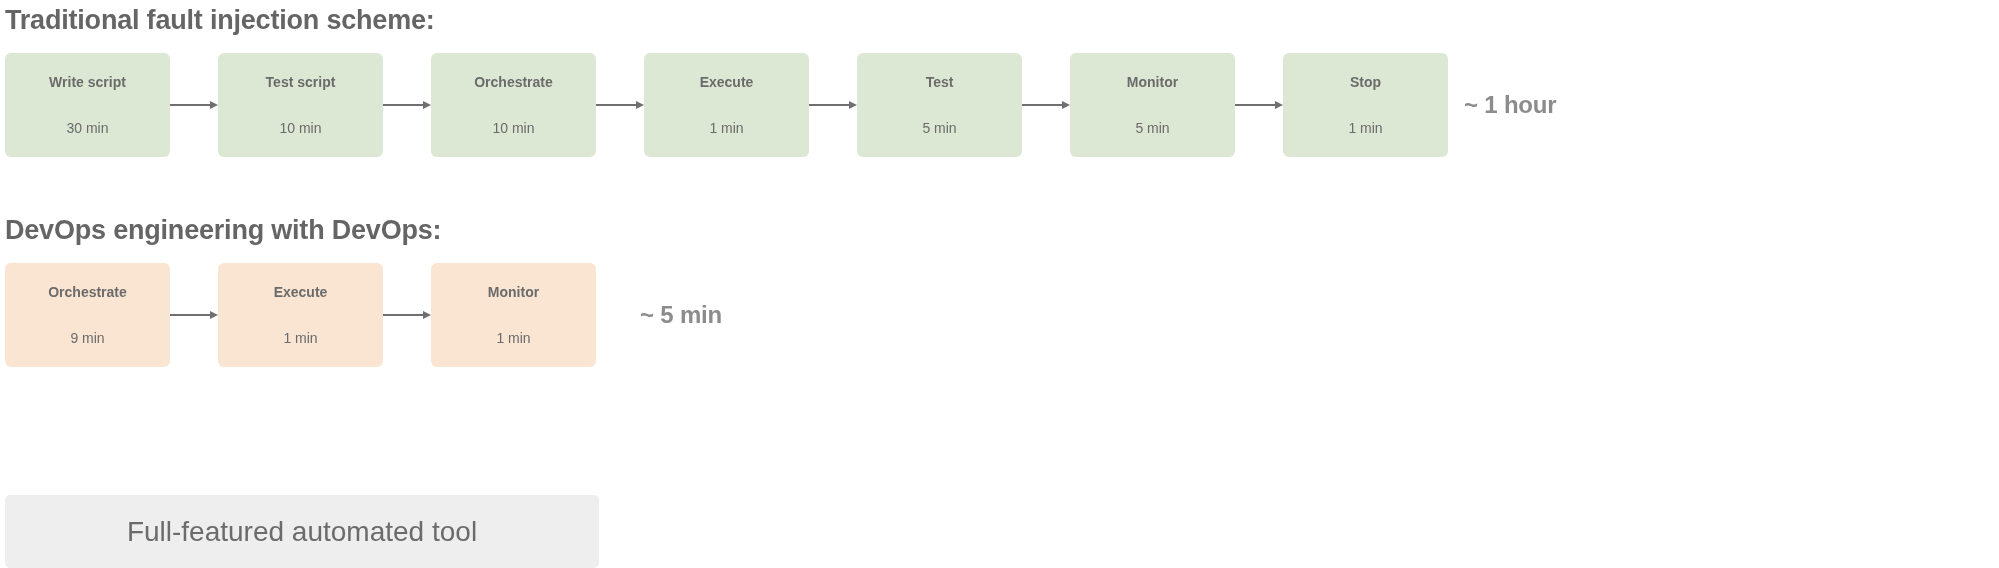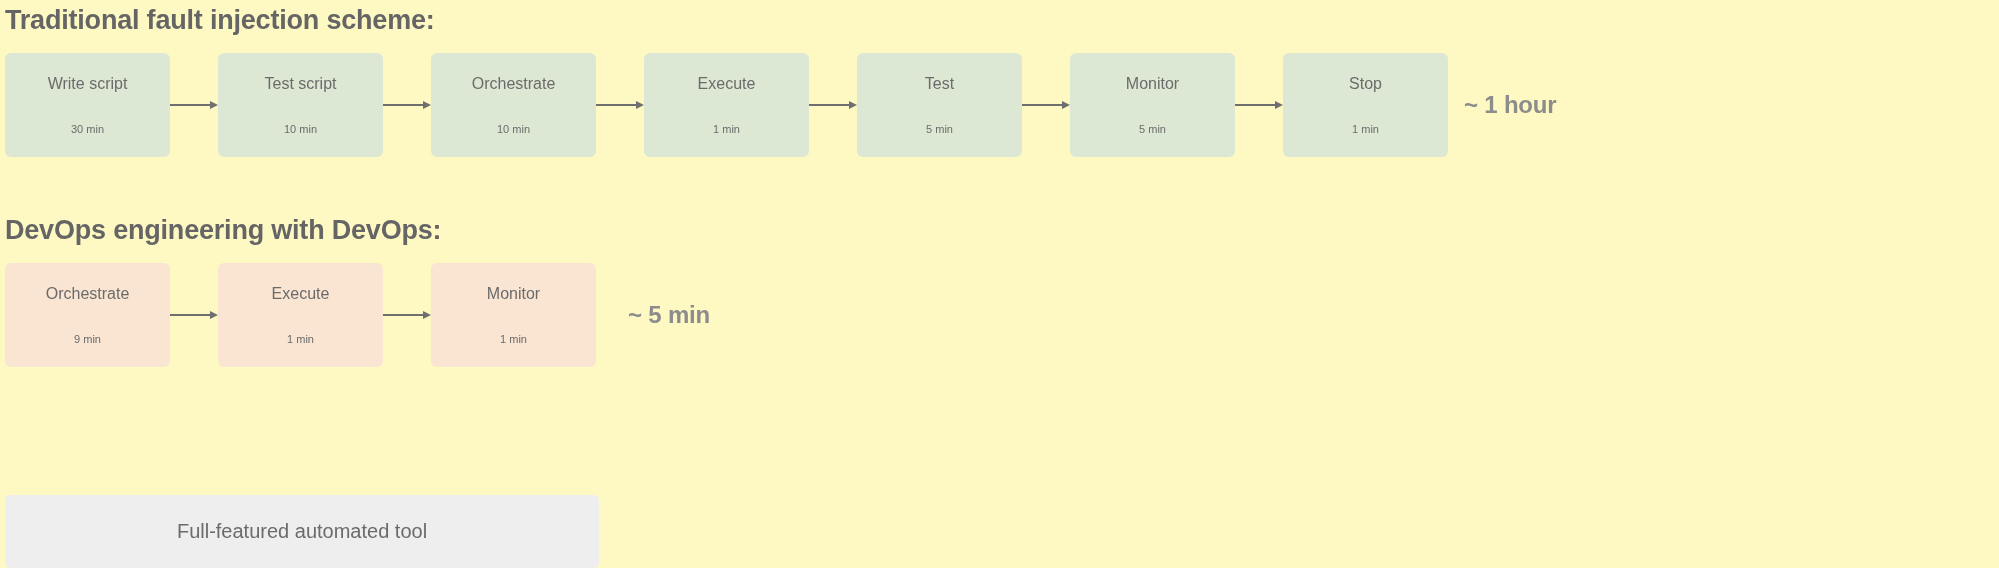"Traditional fault injection scheme:" .canvas { background: #fef9c3 -> #ffffff }
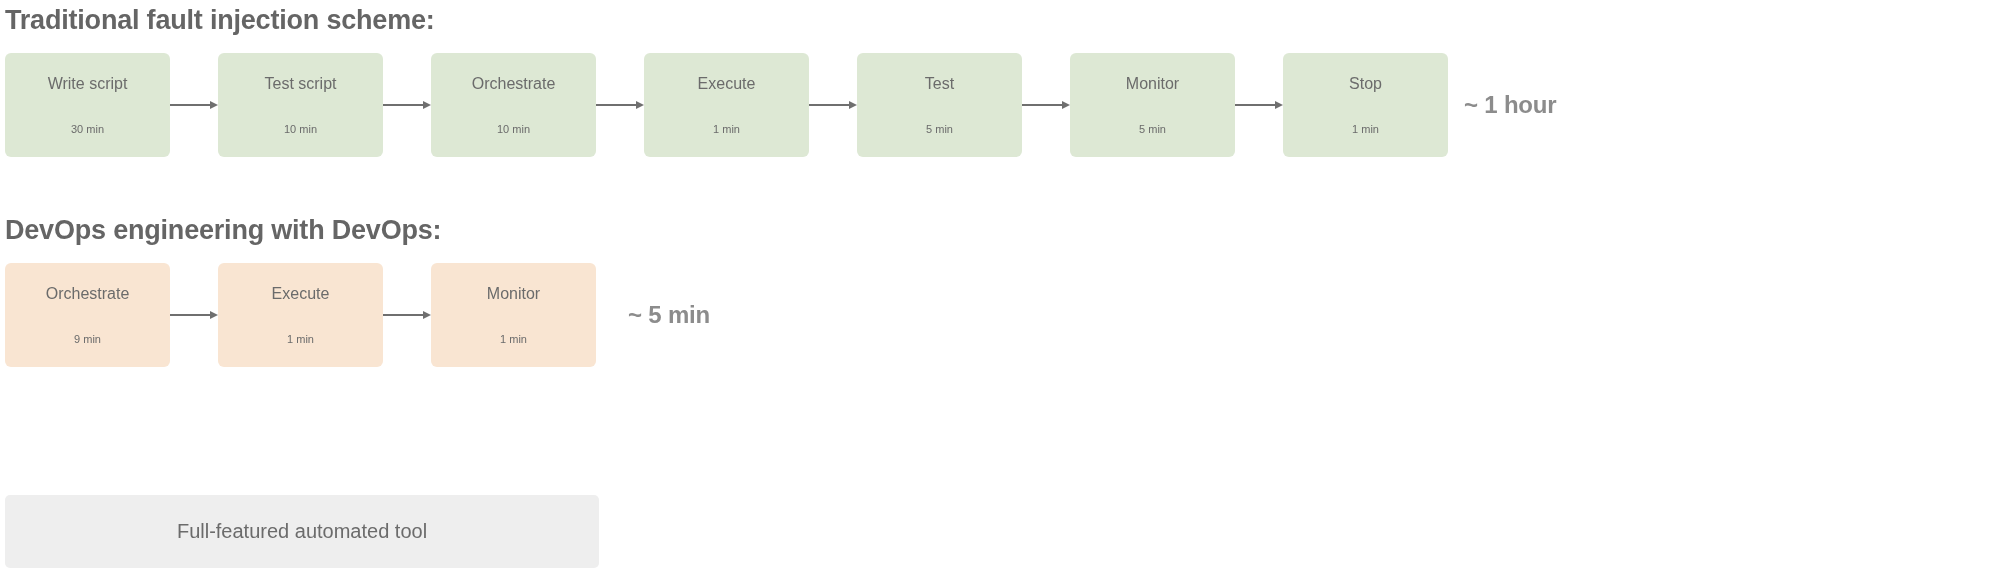"Write script" .step-label { font-size: 16px -> 14px; font-weight: normal -> bold }
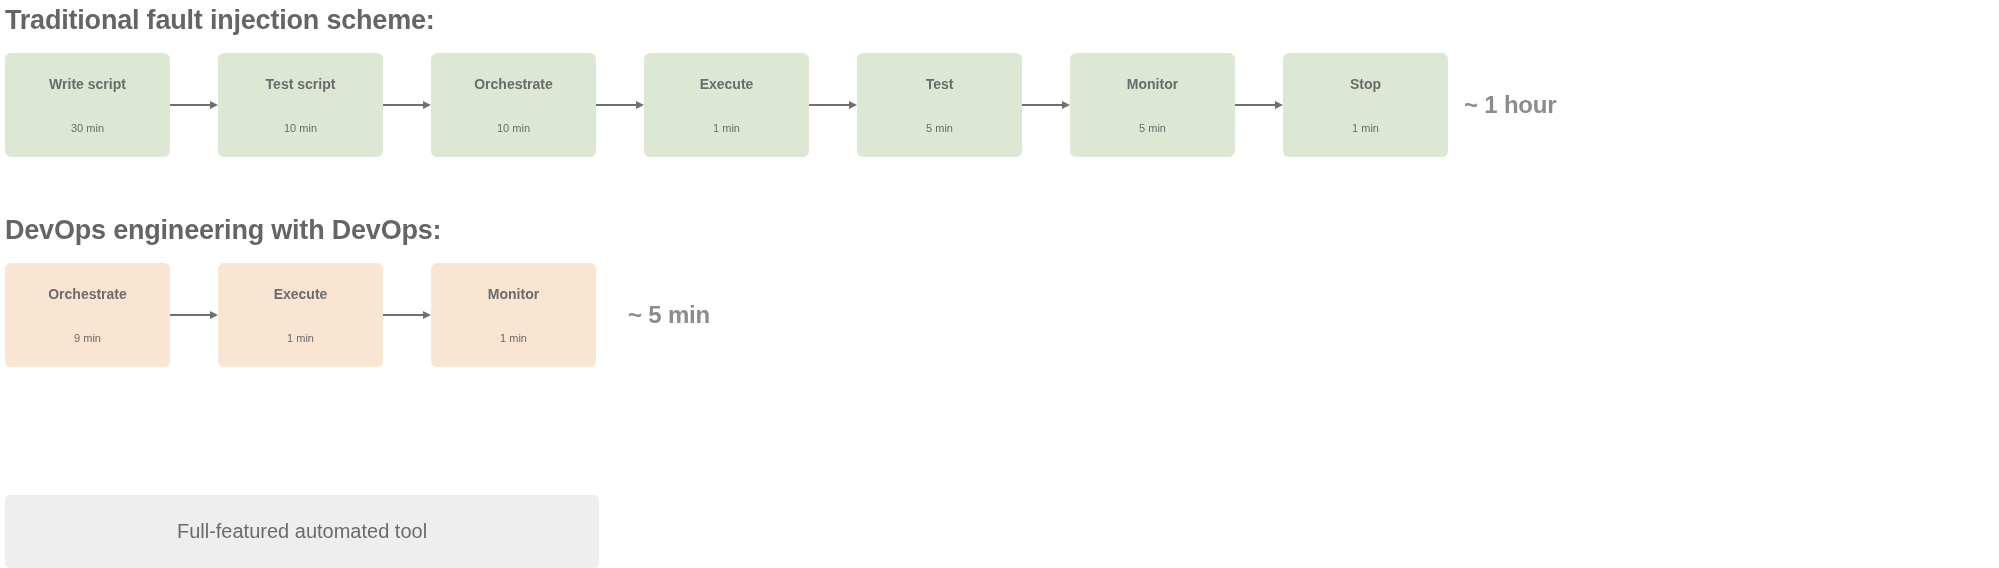"30 min" .step-duration { font-size: 11px -> 14px }
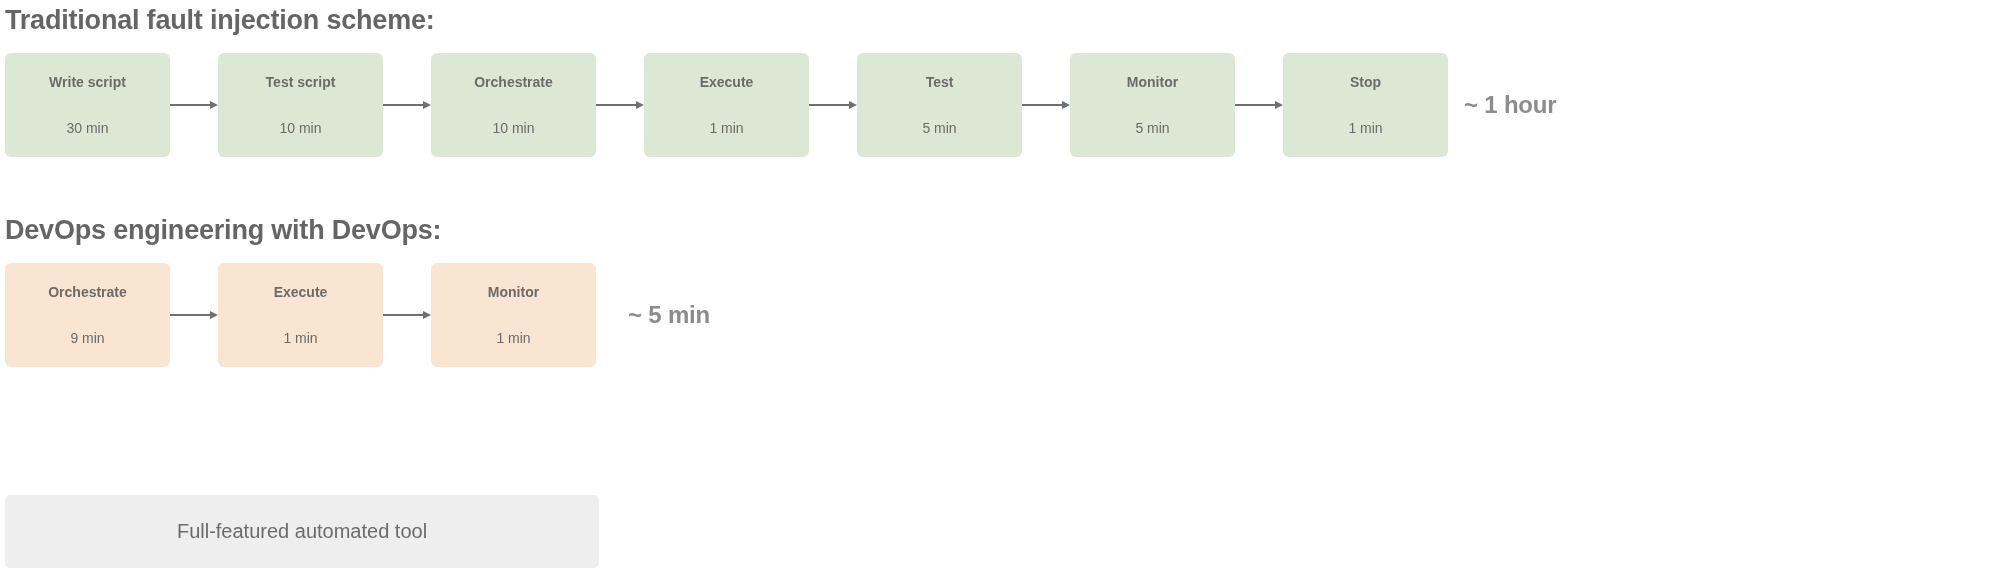"~ 5 min" #total-chaos { margin-left: 32px -> 44px }
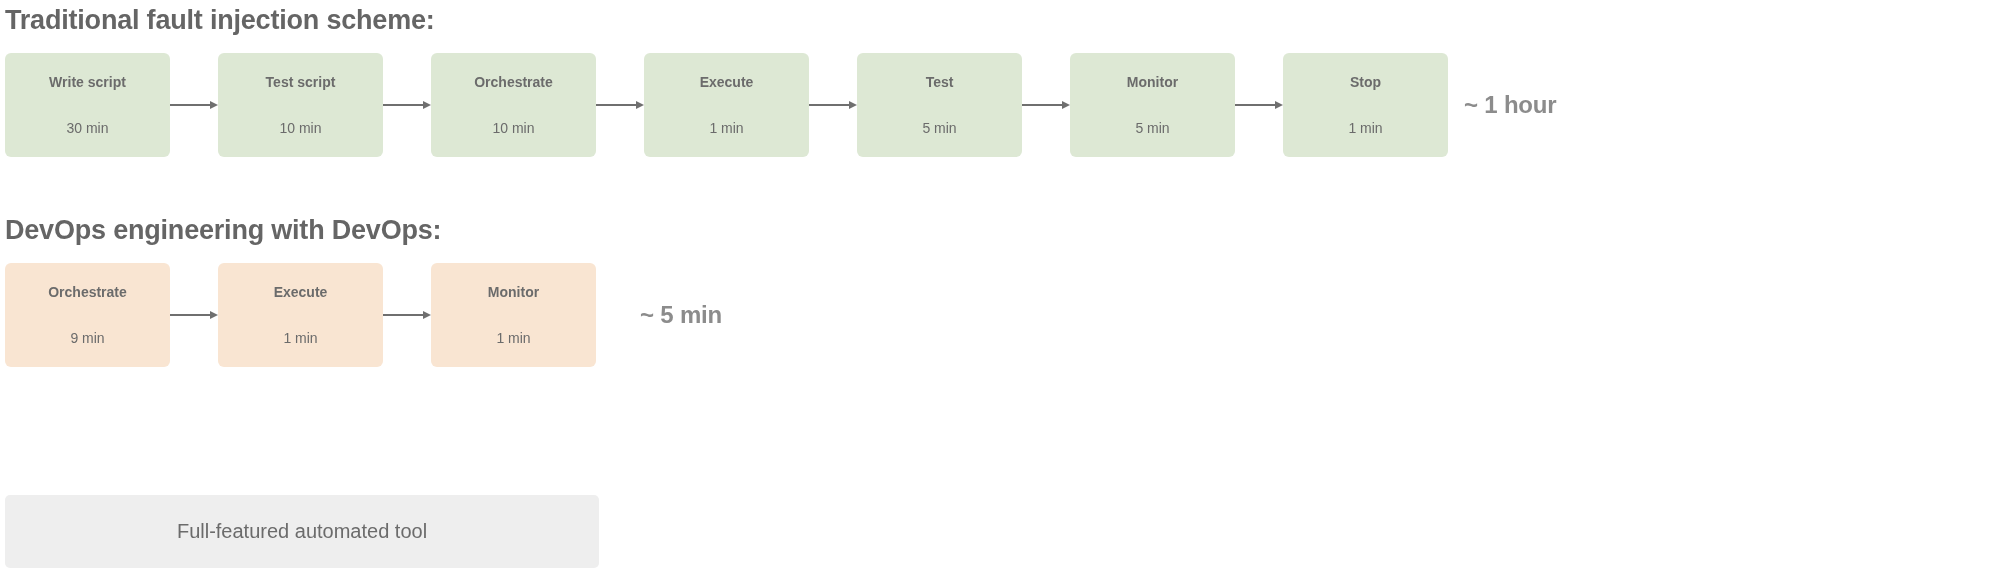"Full-featured automated tool" .footer-bar-label { font-size: 20px -> 28px }
